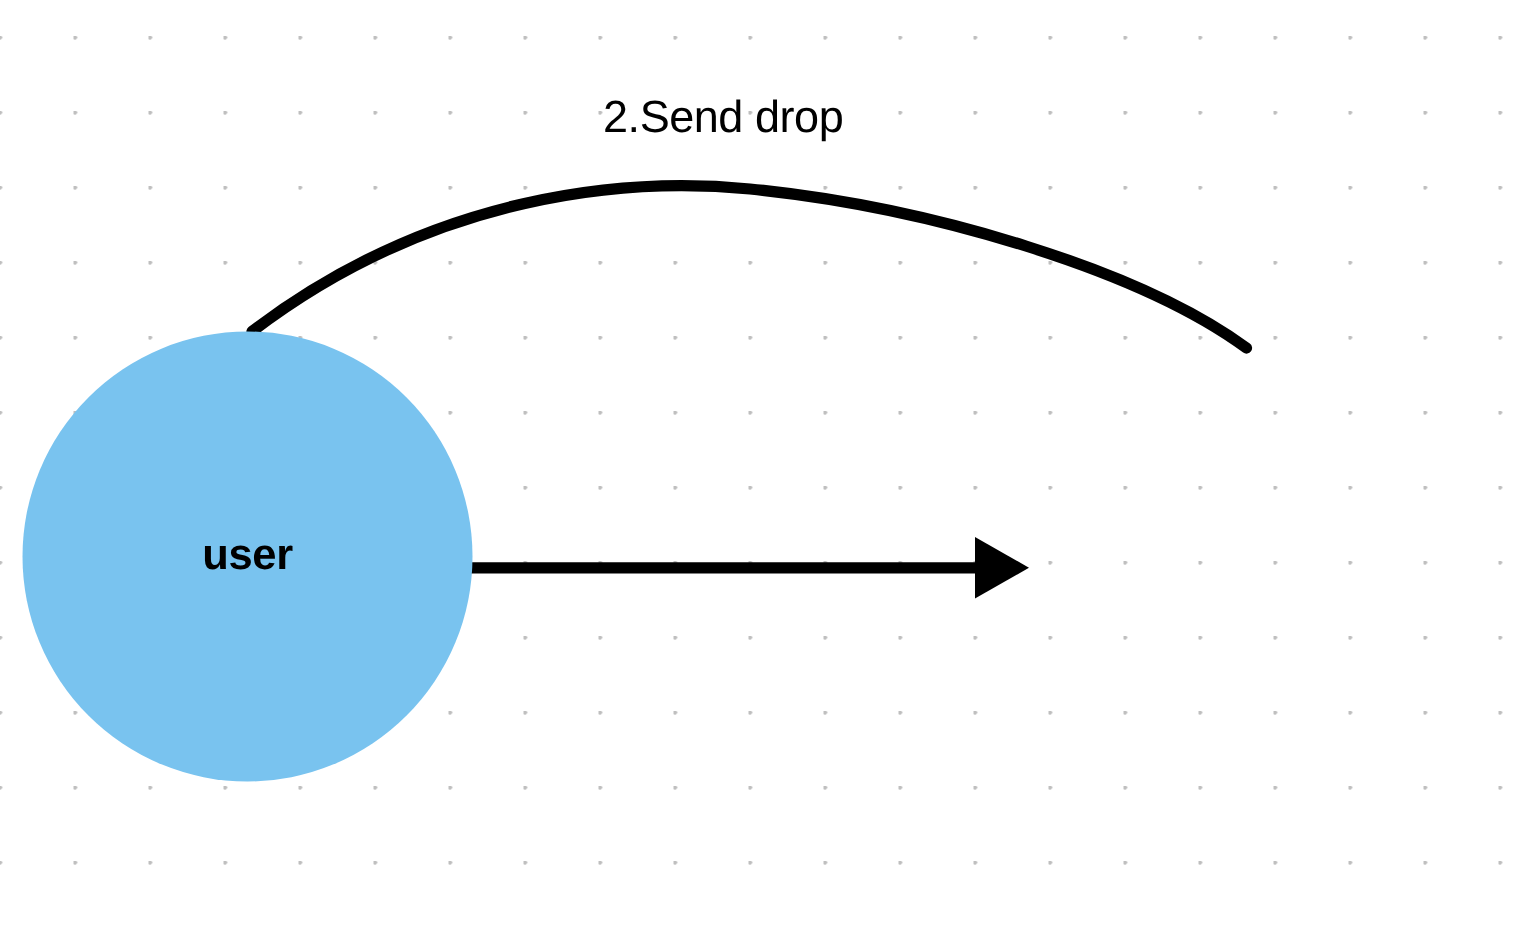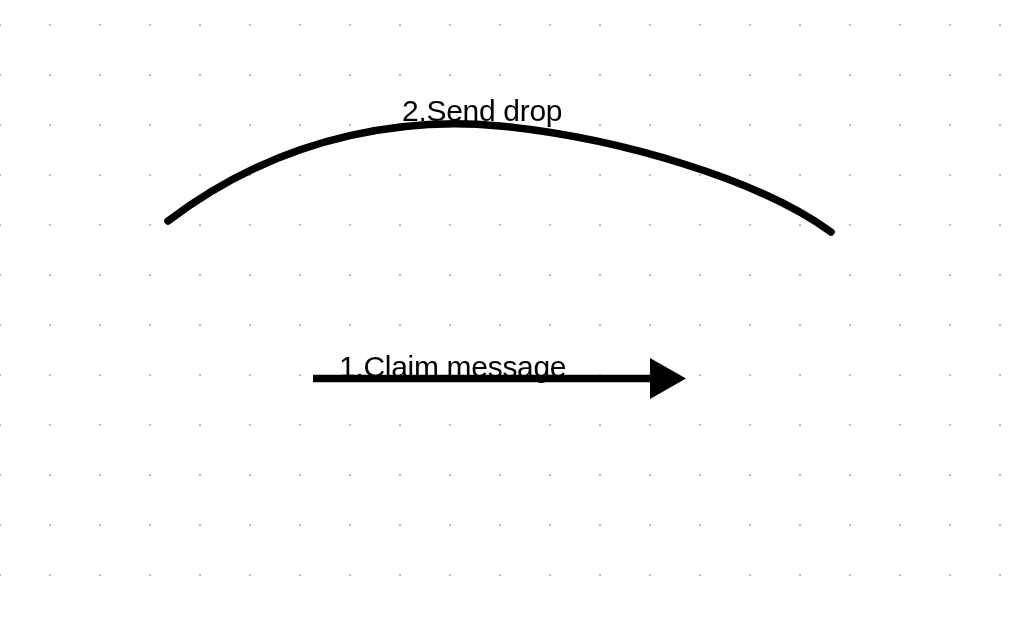"2.Send drop" .edge-label { margin-top: 32px -> none }
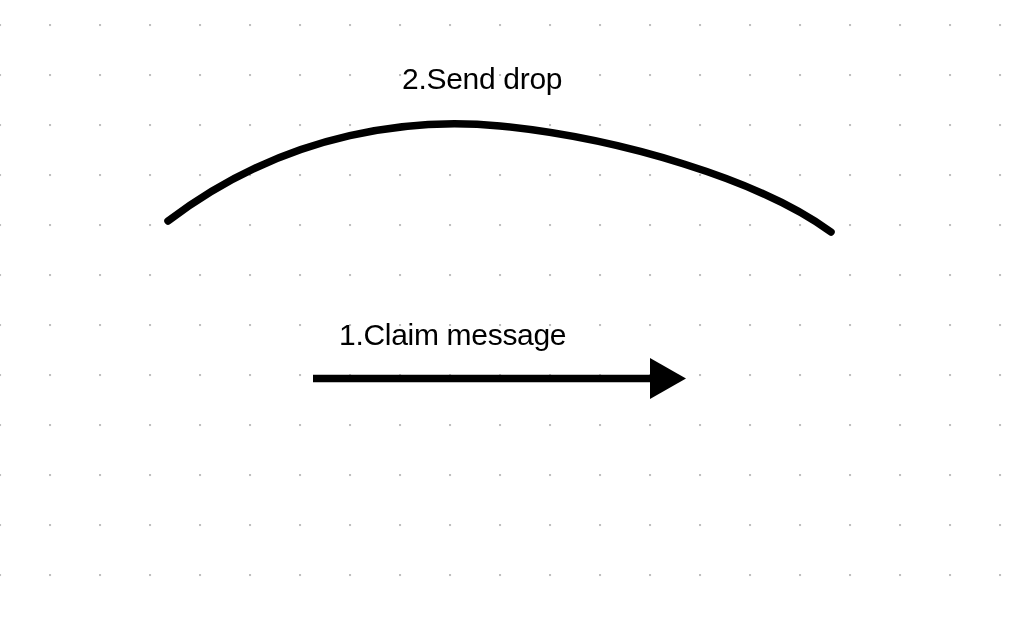"1.Claim message" div.edge-label { html: <div>1.Claim message</div> -> none }
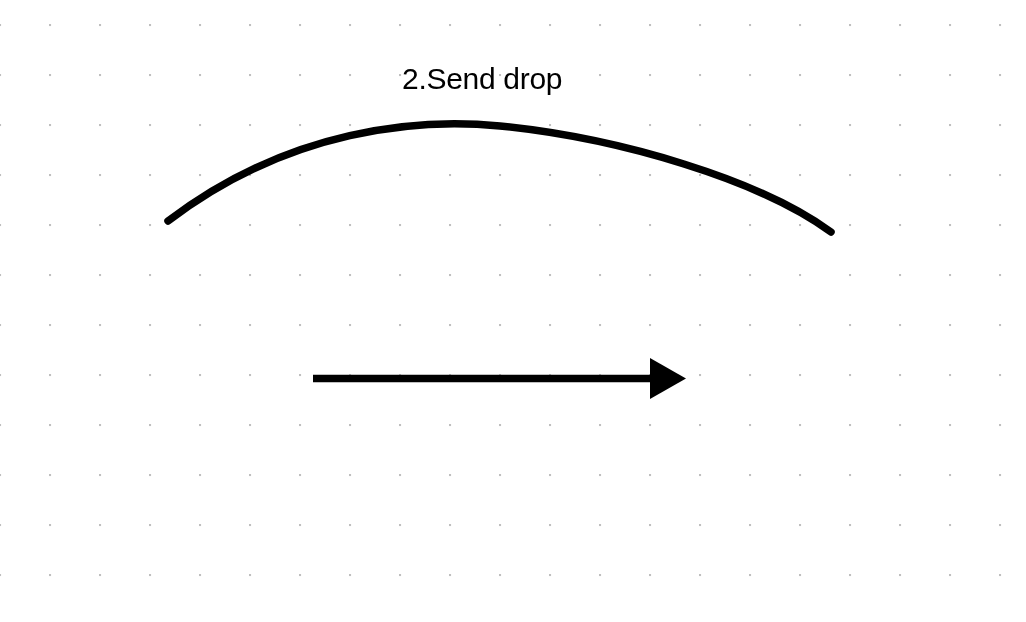"user" div.node { html: none -> <div> <span>user</span> </div> }
